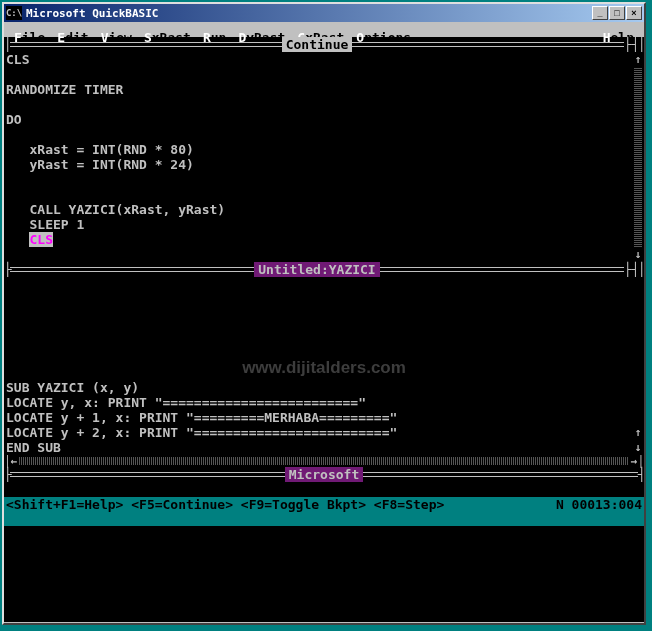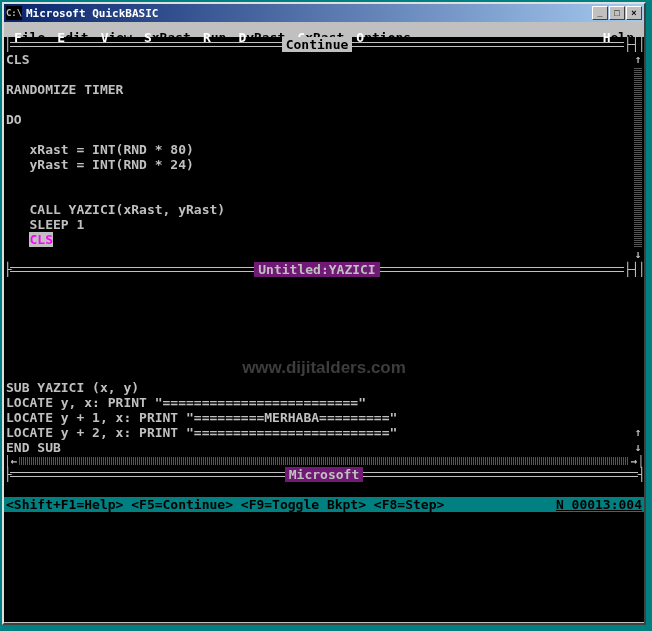"<Shift+F1=Help> <F5=Continue> <F9=Toggle" .statusbar { height: 15px -> 29px }
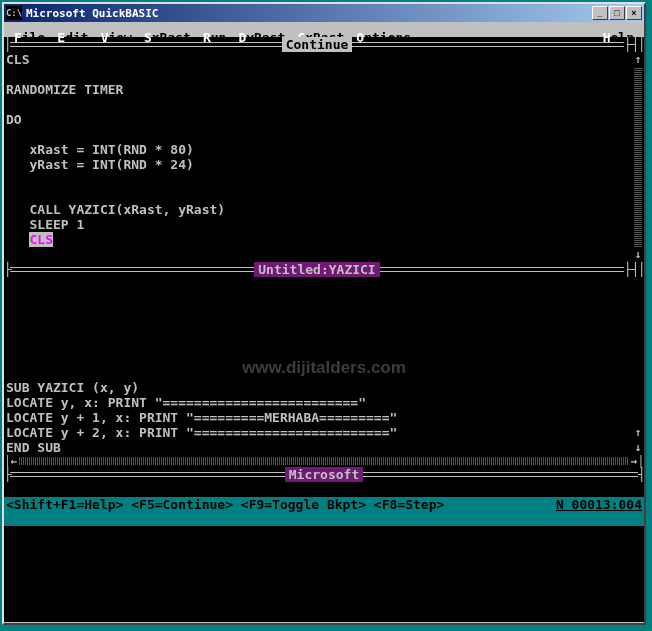"N 00013:004" .status-right { text-decoration: underline -> none }
